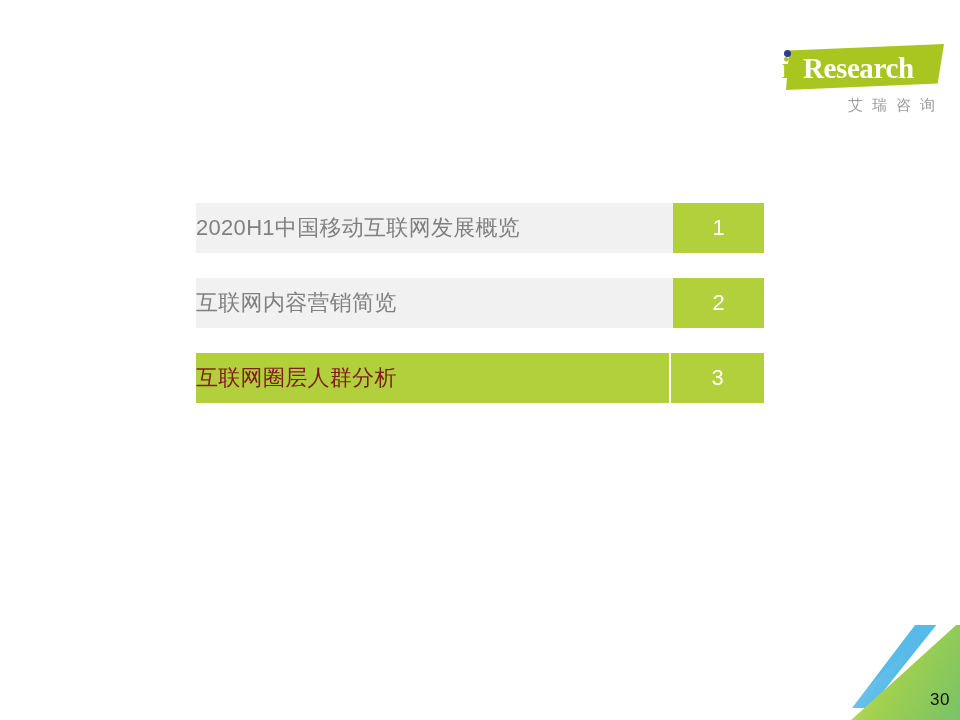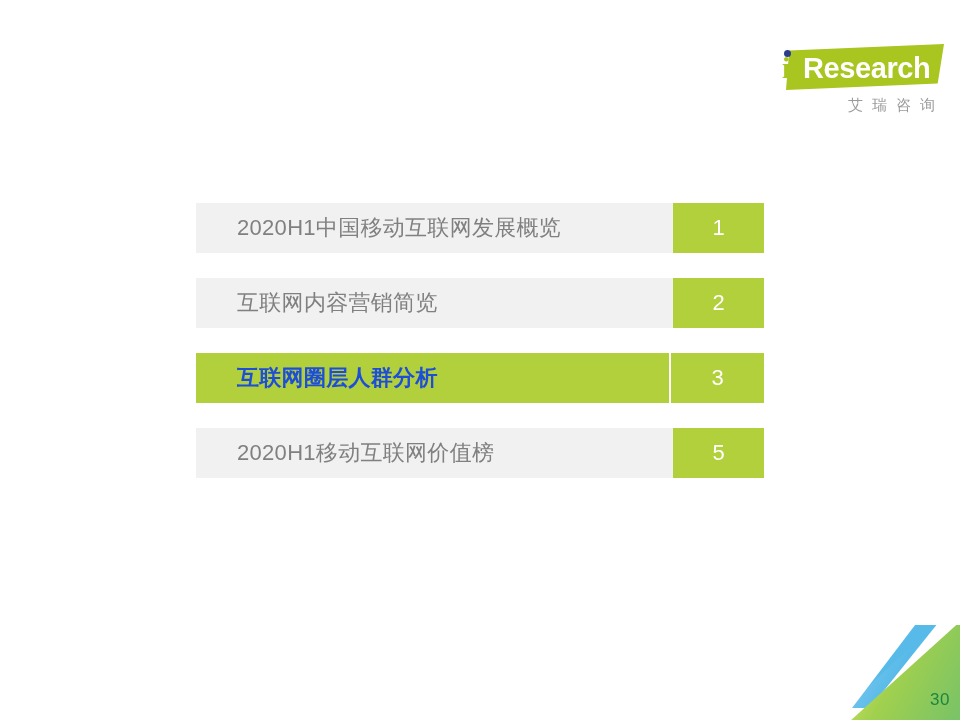"Research" .logo-research { font-family: Liberation Sans, sans-serif -> Liberation Serif, serif }
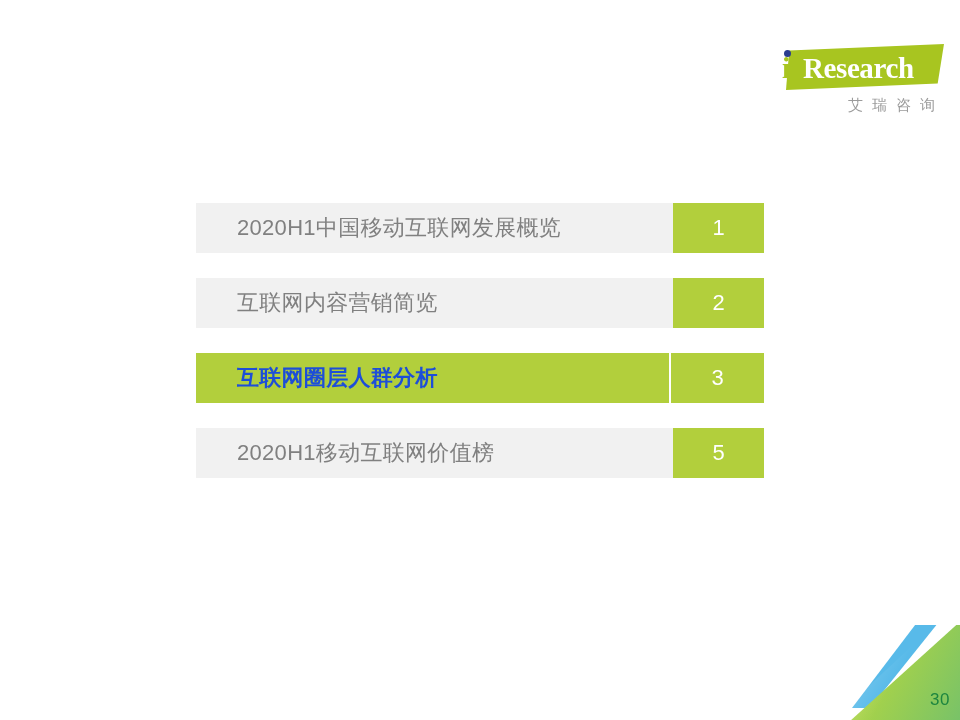"2020H1中国移动互联网发展概览" .toc-label { padding-left: 41px -> none }
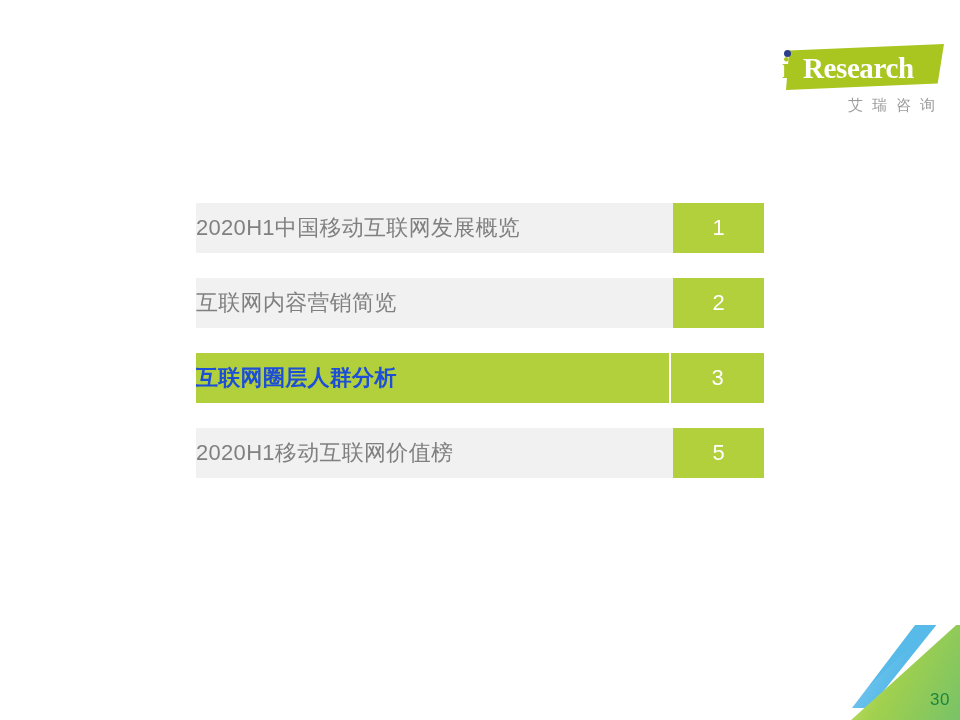"互联网圈层人群分析" .toc-row.active .toc-label { color: #1d4ed8 -> #7f1d1d; font-weight: bold -> none }
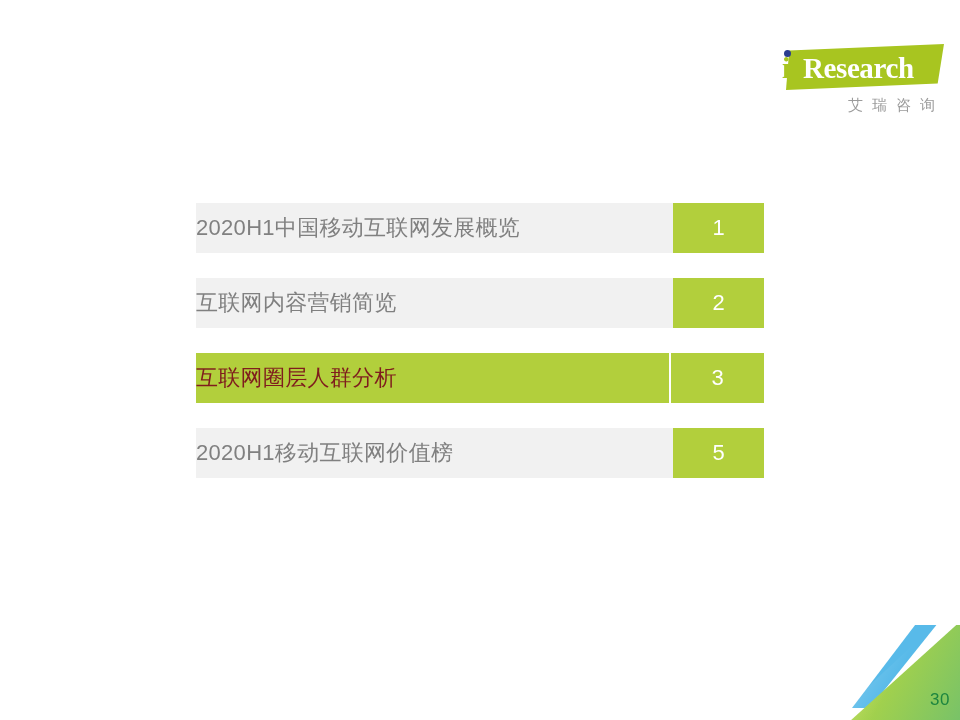"2020H1移动互联网价值榜" div.toc-row { html: <div> <div>2020H1移动互联网价值榜</div> <div>5</div> </div> -> none }
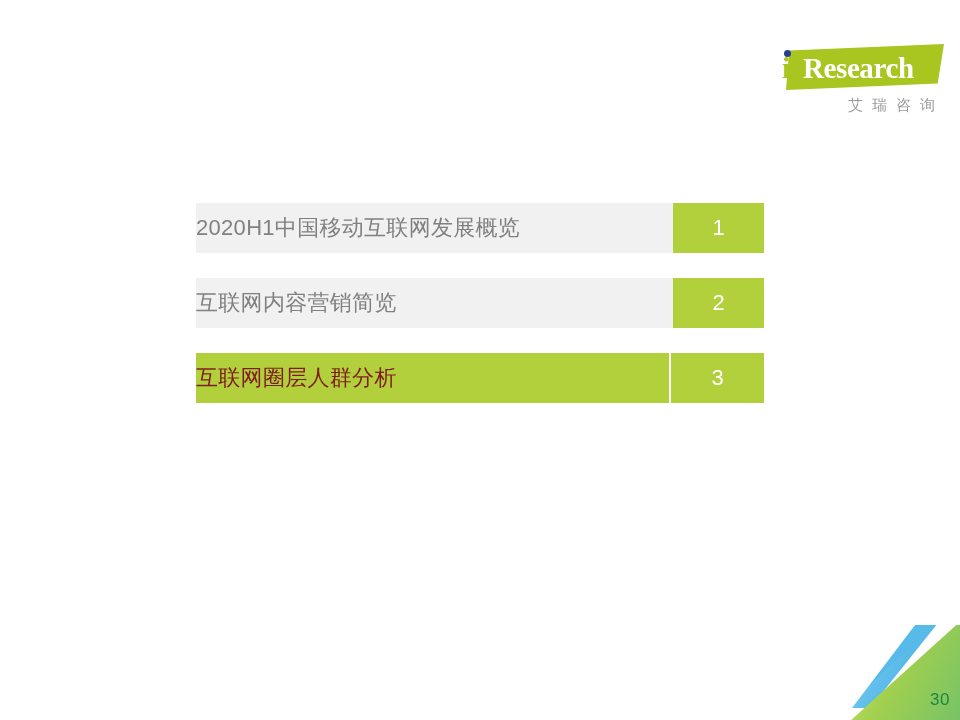"30" .page-num { color: #15803d -> #000000 }
